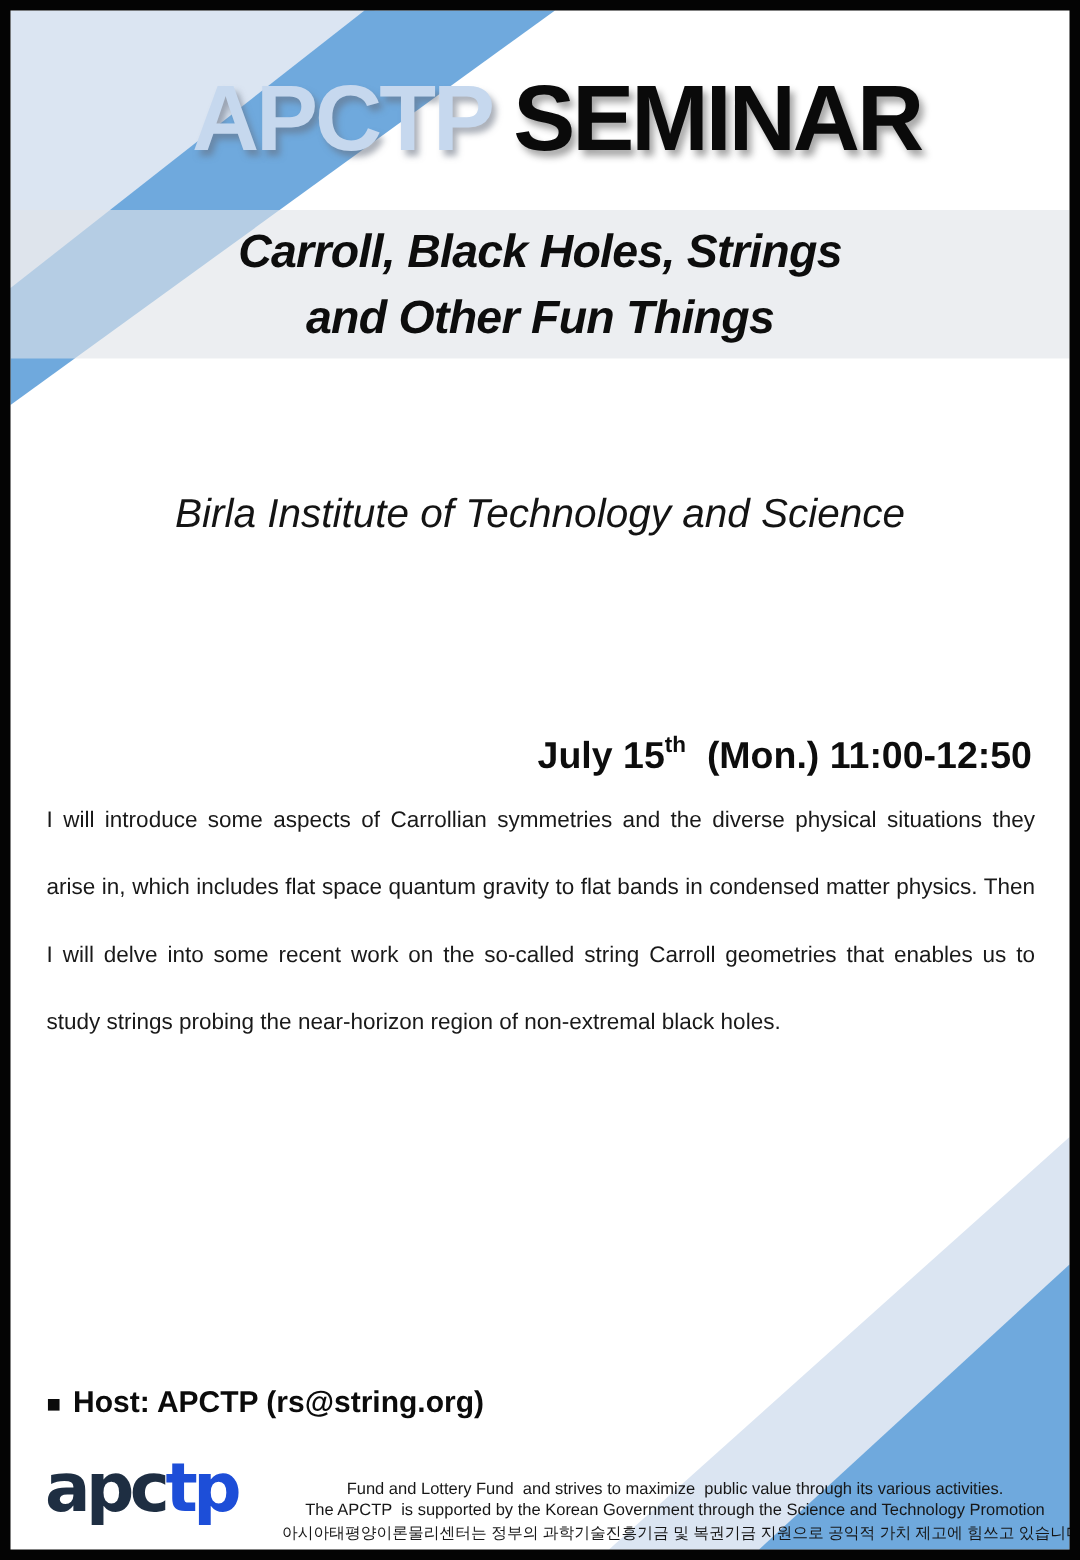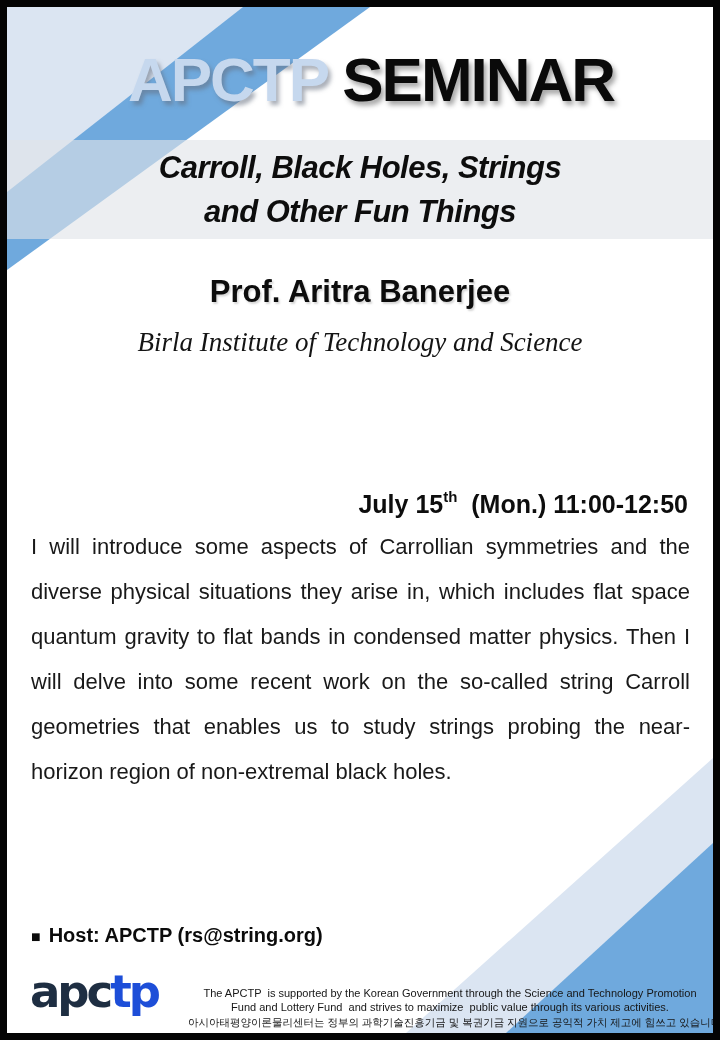"Prof. Aritra Banerjee" div.speaker-name { html: <div>Prof. Aritra Banerjee</div> -> none }
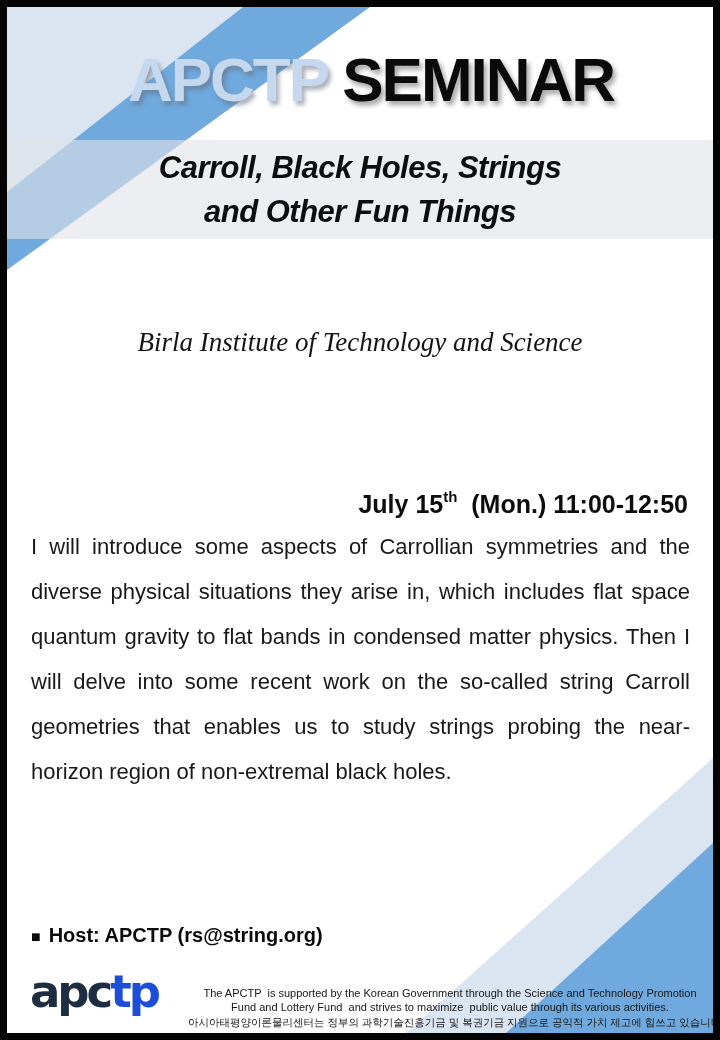"Birla Institute of Technology and" .speaker-affiliation { font-family: Liberation Serif, serif -> none }
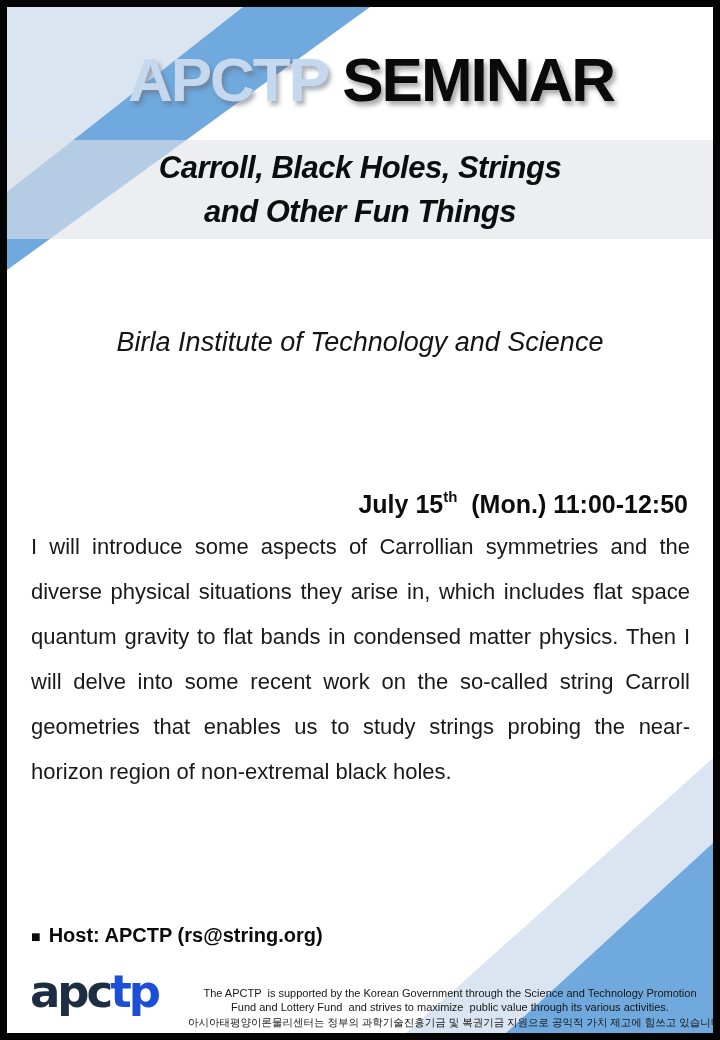"I will introduce some aspects" .abstract { font-size: 22px -> 15px }
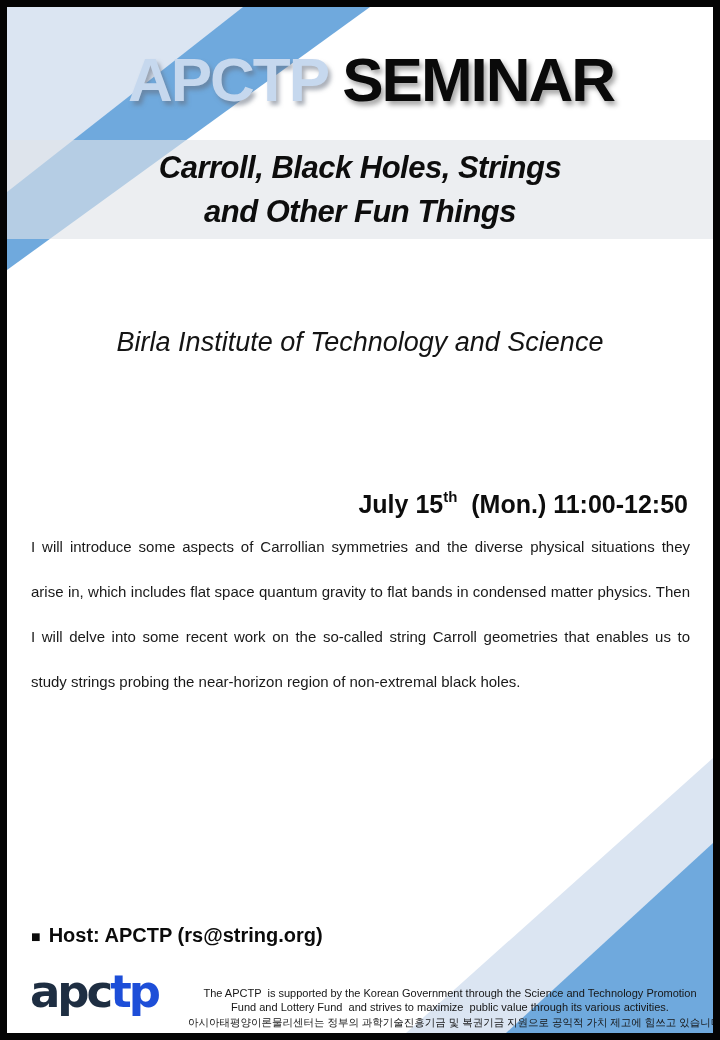"The APCTP is supported by" div.footer-line-en { order: before "Fund and Lottery Fund and" -> after "Fund and Lottery Fund and" }
